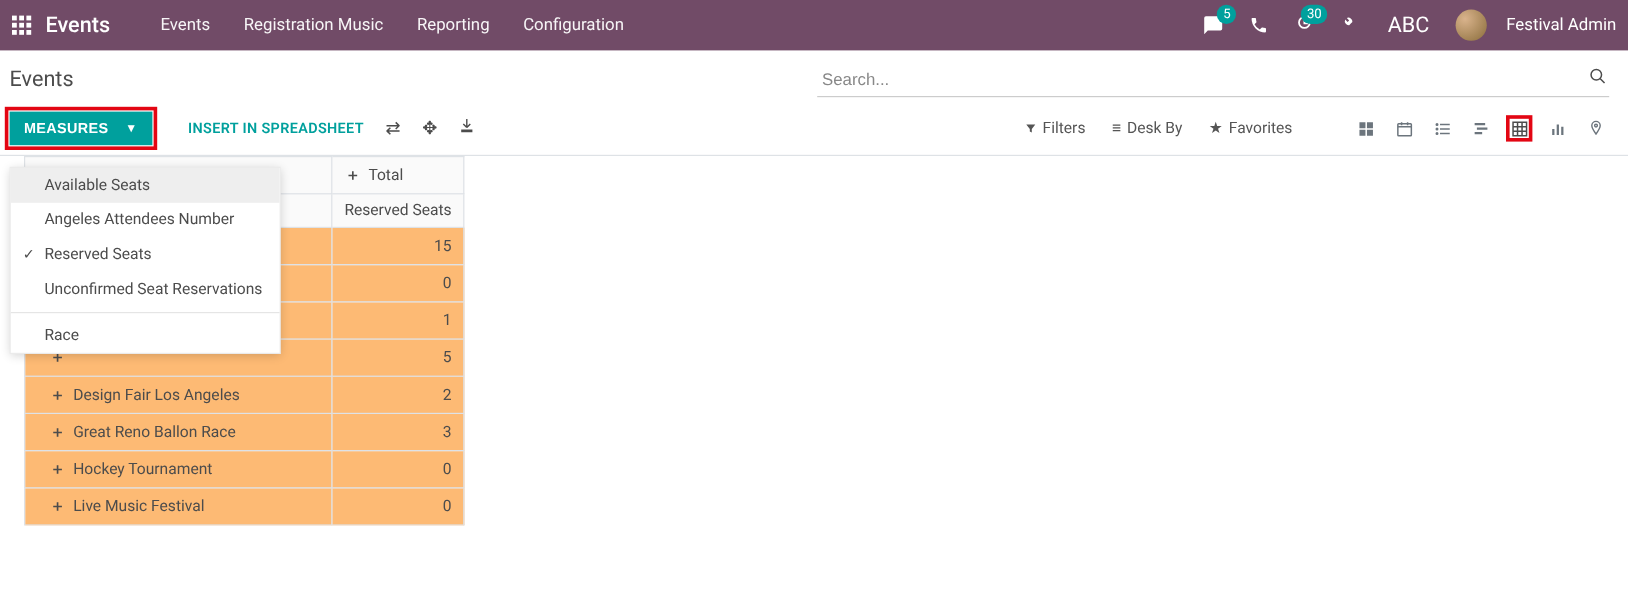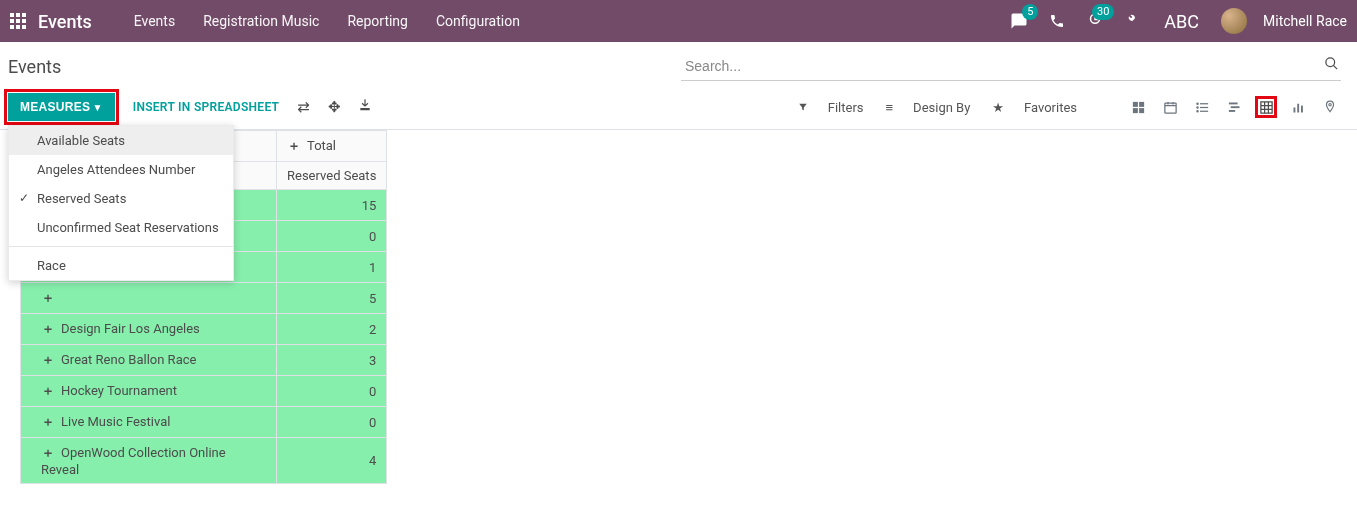"Mitchell Race" div.user-name { text: Mitchell Race -> Festival Admin }
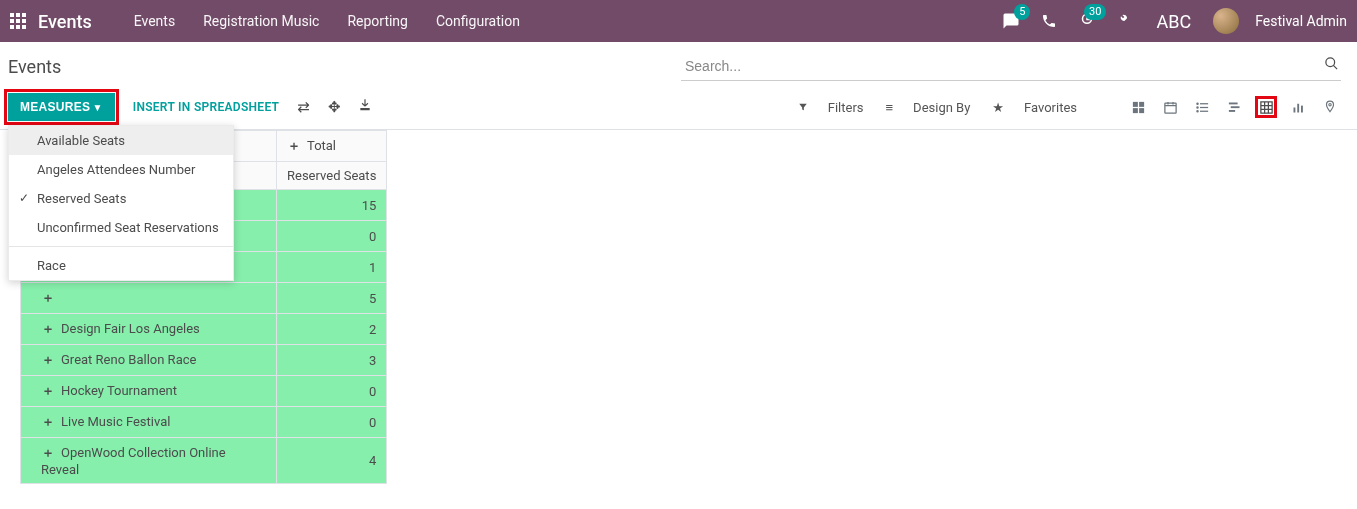"MEASURES" .measures-btn { gap: 2px -> 14px }
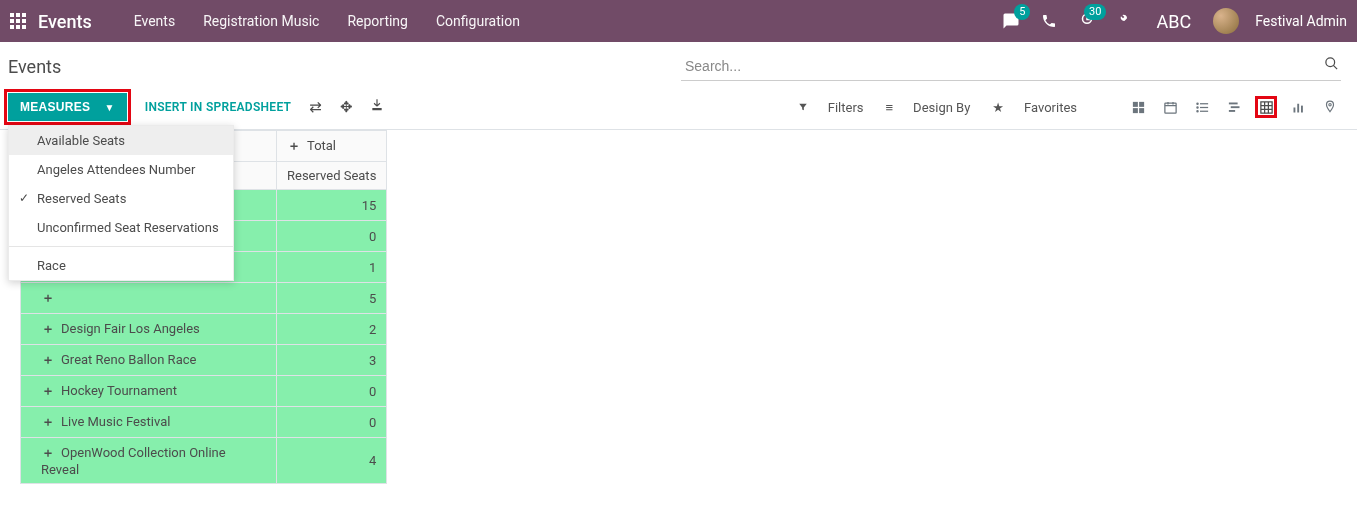"INSERT IN SPREADSHEET" .insert-link { margin-left: 18px -> 30px }
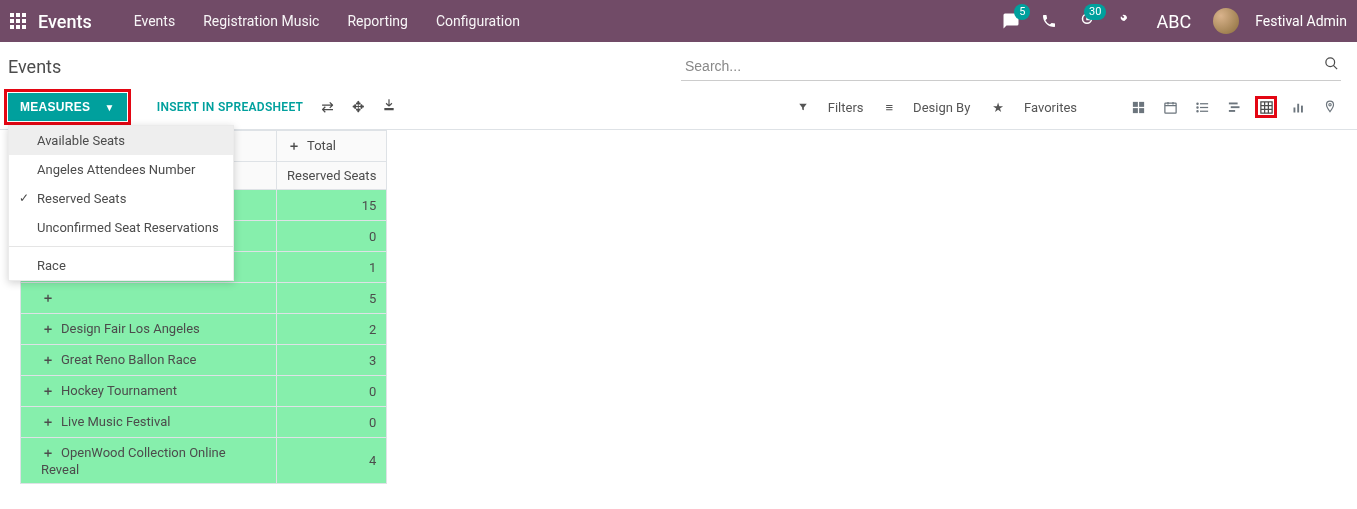"Filters" .filters-area .f-item { gap: 20px -> 5px }
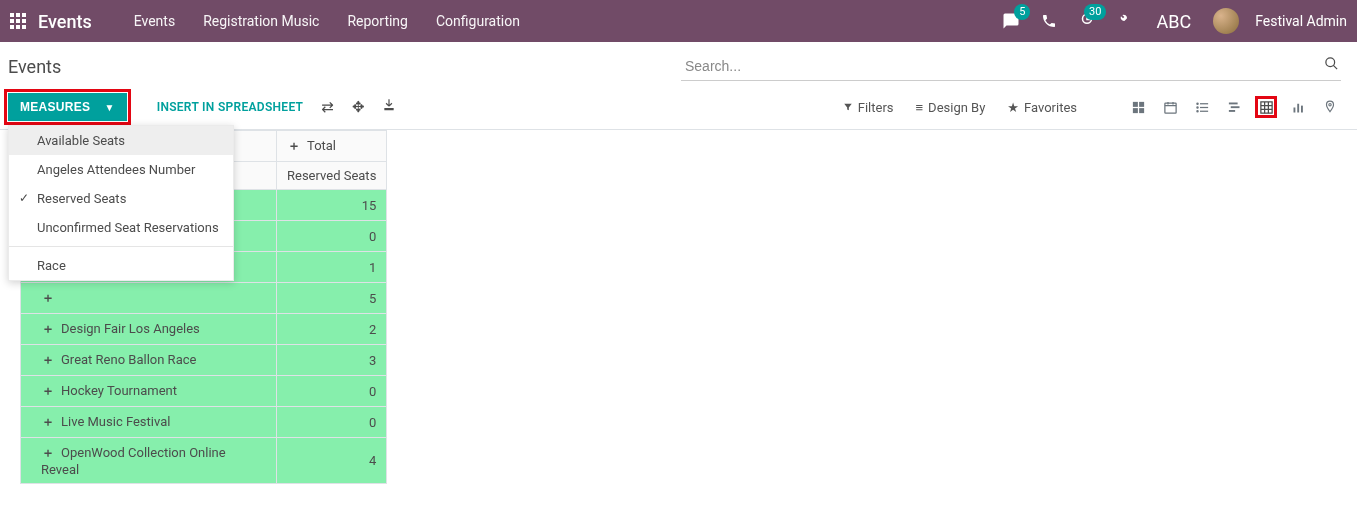"Design By" span { text: Design -> Desk }
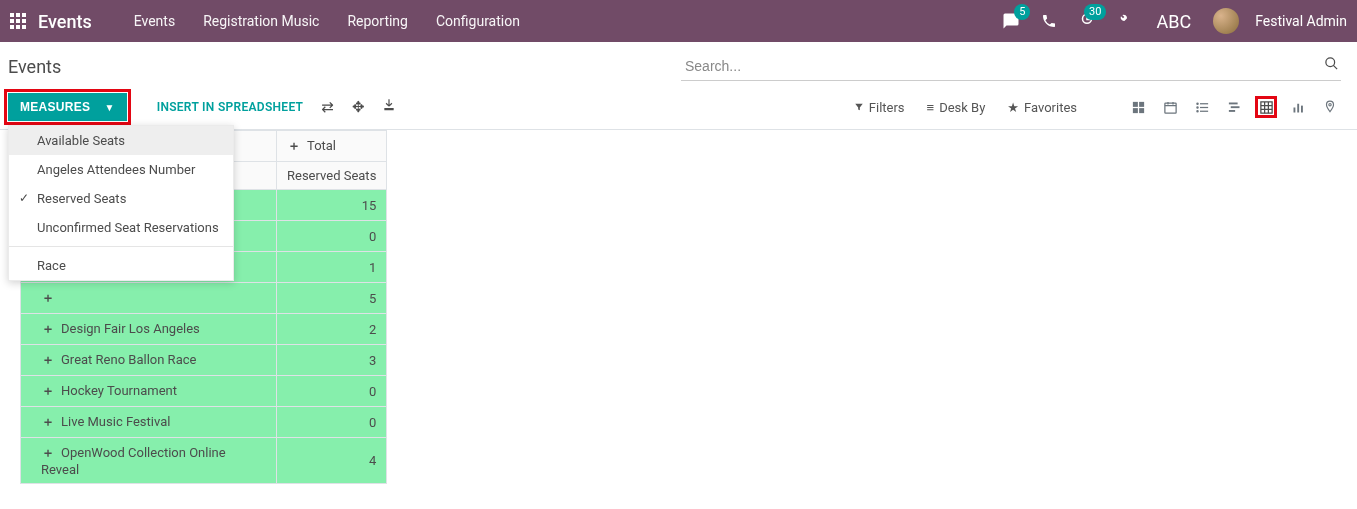"Available Seats" .dropdown { top: 125px -> 139px }
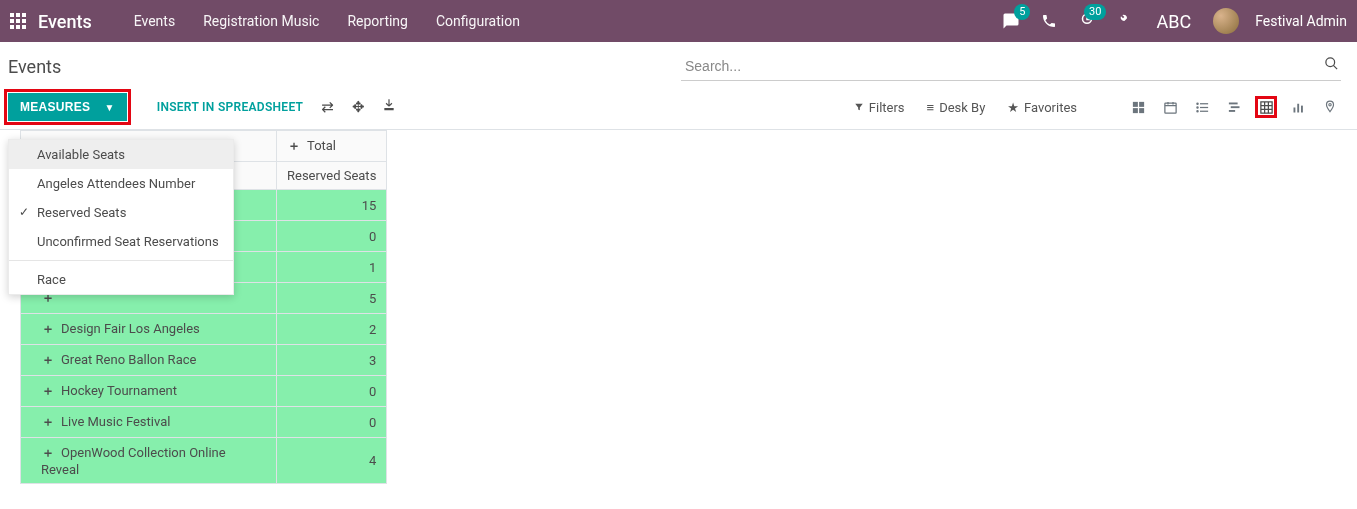"15" table.pivot th, table.pivot td { background: #86efac -> #fdba74 }
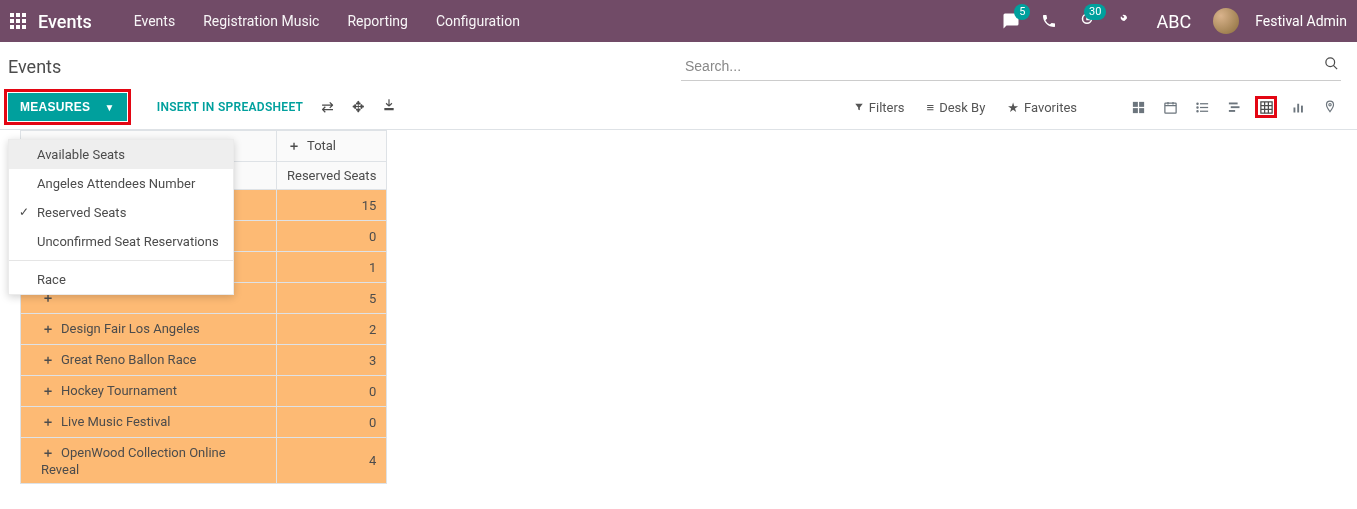"＋ OpenWood Collection Online Reveal" tr { html: <tr> <td><span>＋</span>OpenWood Collection Online Reveal</td> <td>4</td> </tr> -> none }
